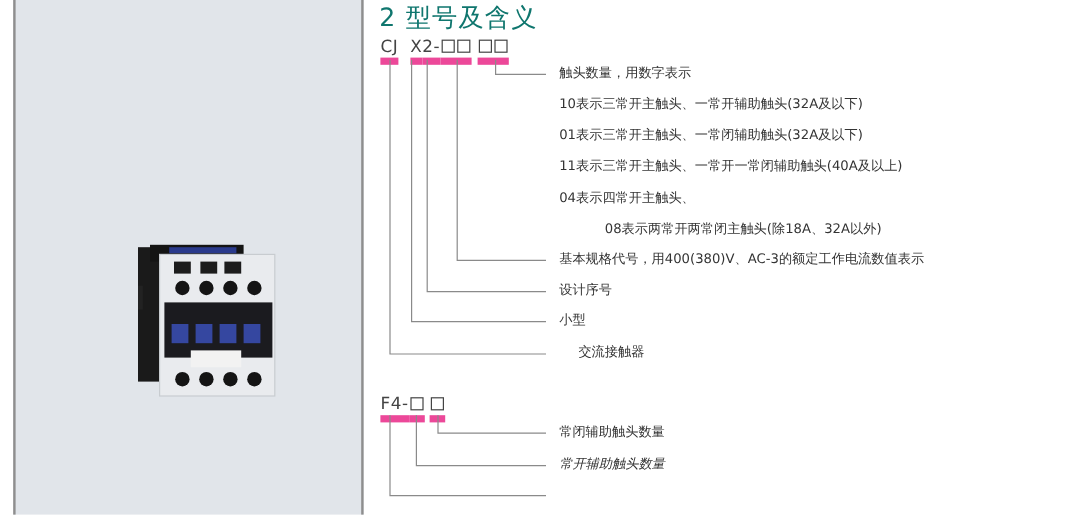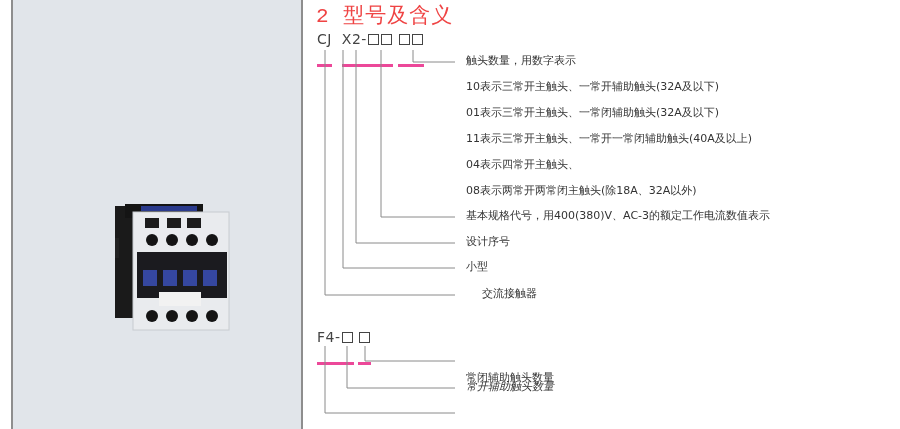"2 型号及含义" .title { color: #ef4444 -> #0f766e; font-family: Liberation Mono, monospace -> none }
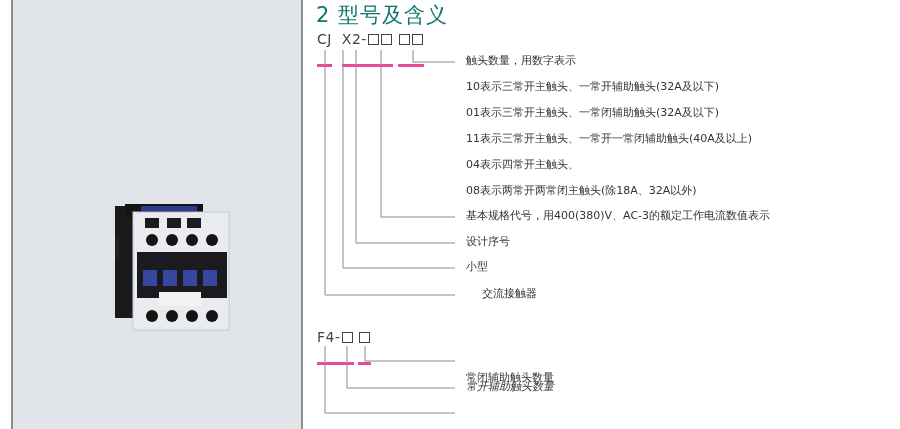"CJ" .code .u { border-bottom: 3px solid #ec4899 -> 6px solid #ec4899; padding-bottom: 17px -> 1px }
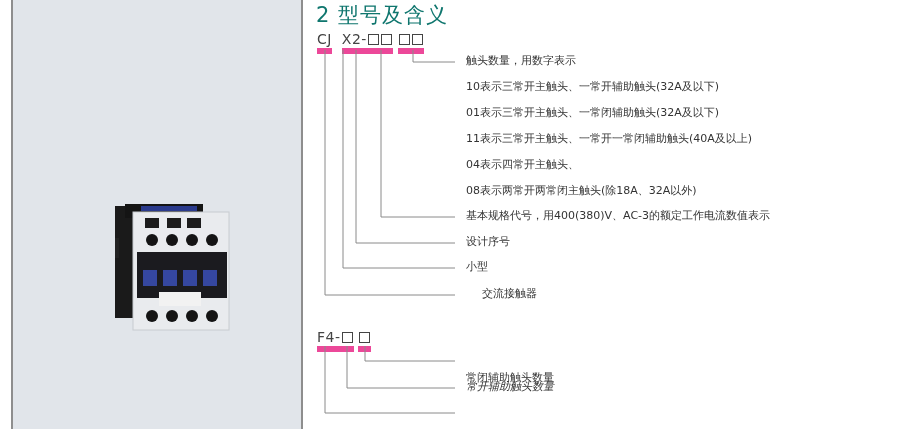"08表示两常开两常闭主触头(除18A、32A以外)" div.desc { margin-left: none -> 38px }
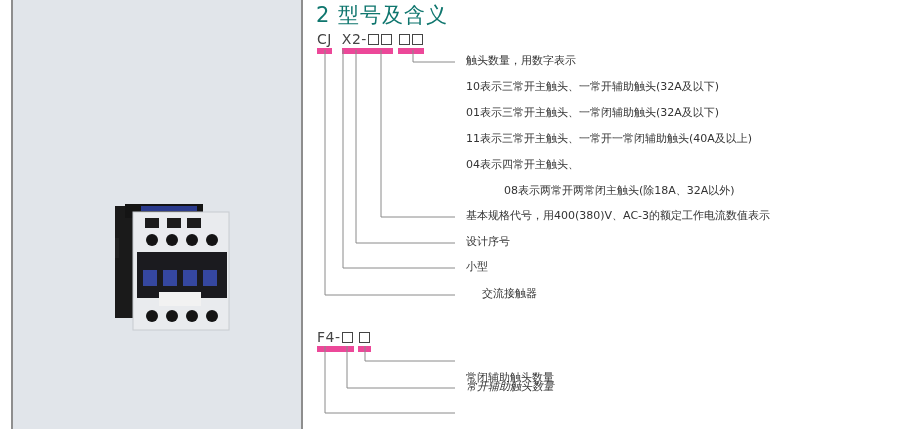"常闭辅助触头数量" div.desc { margin-top: 18px -> none }
